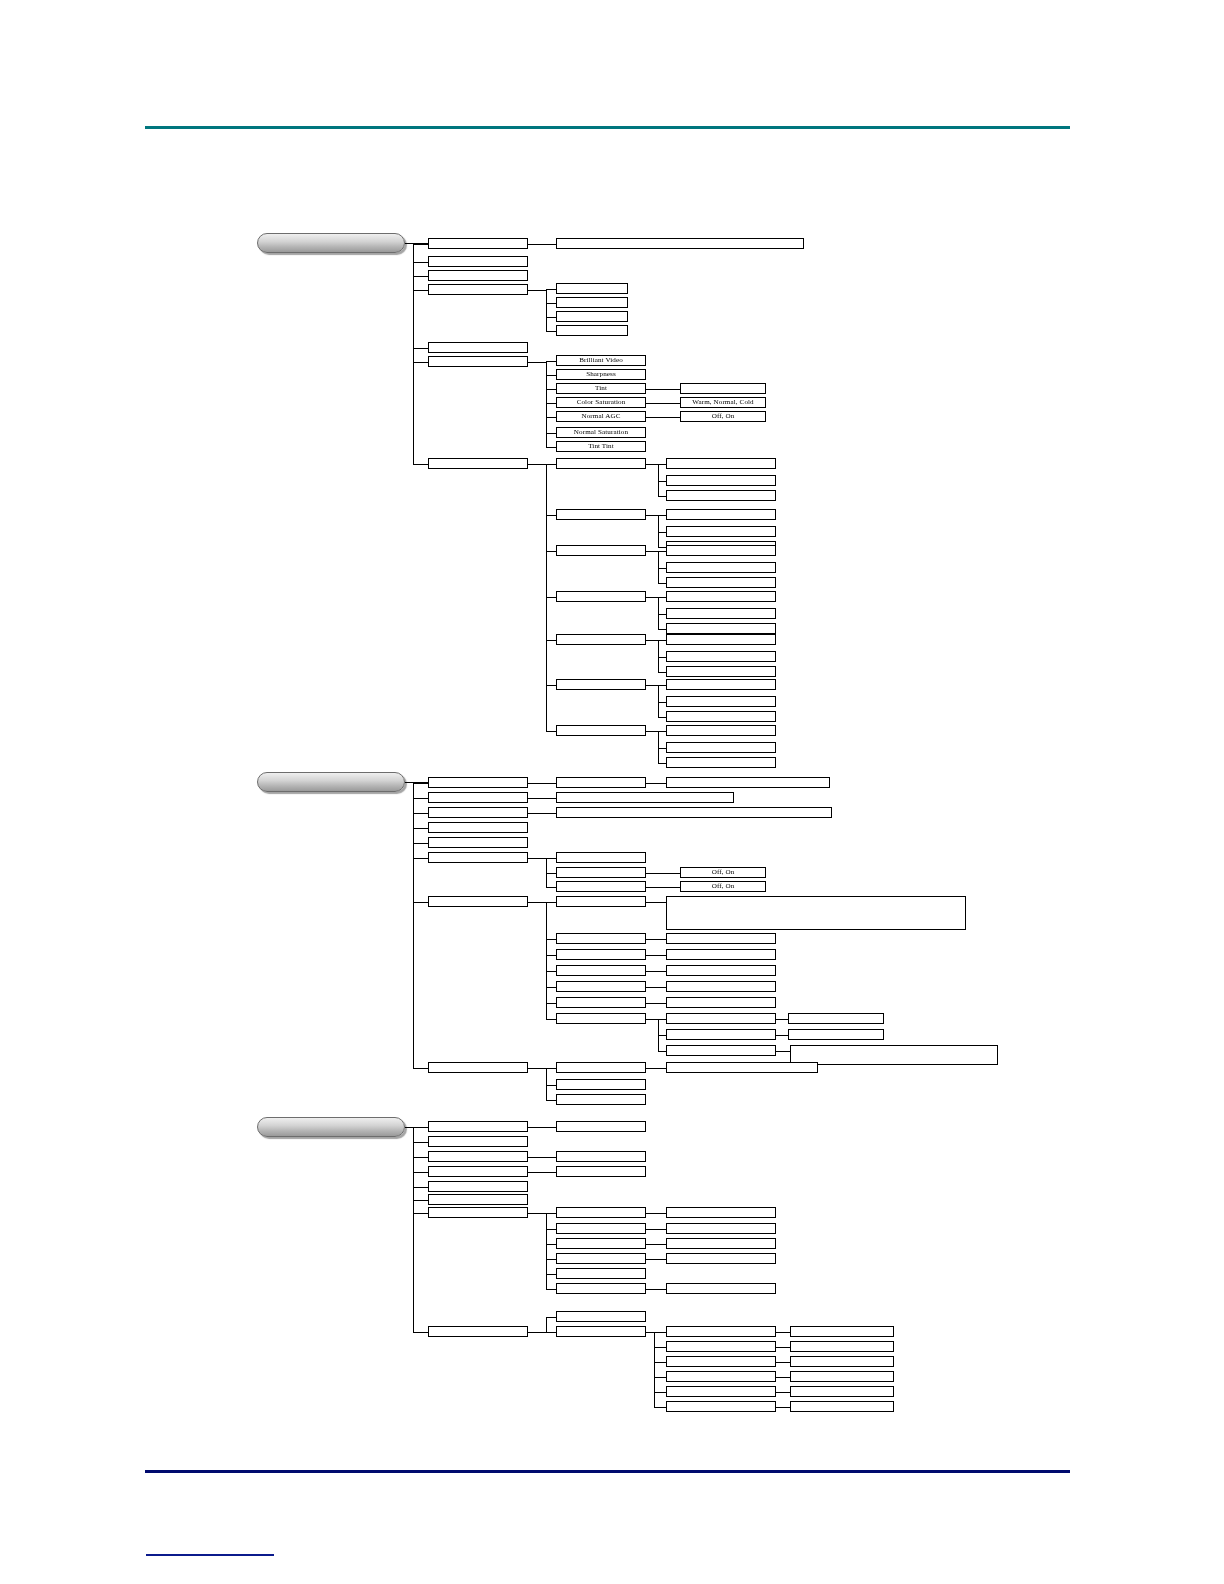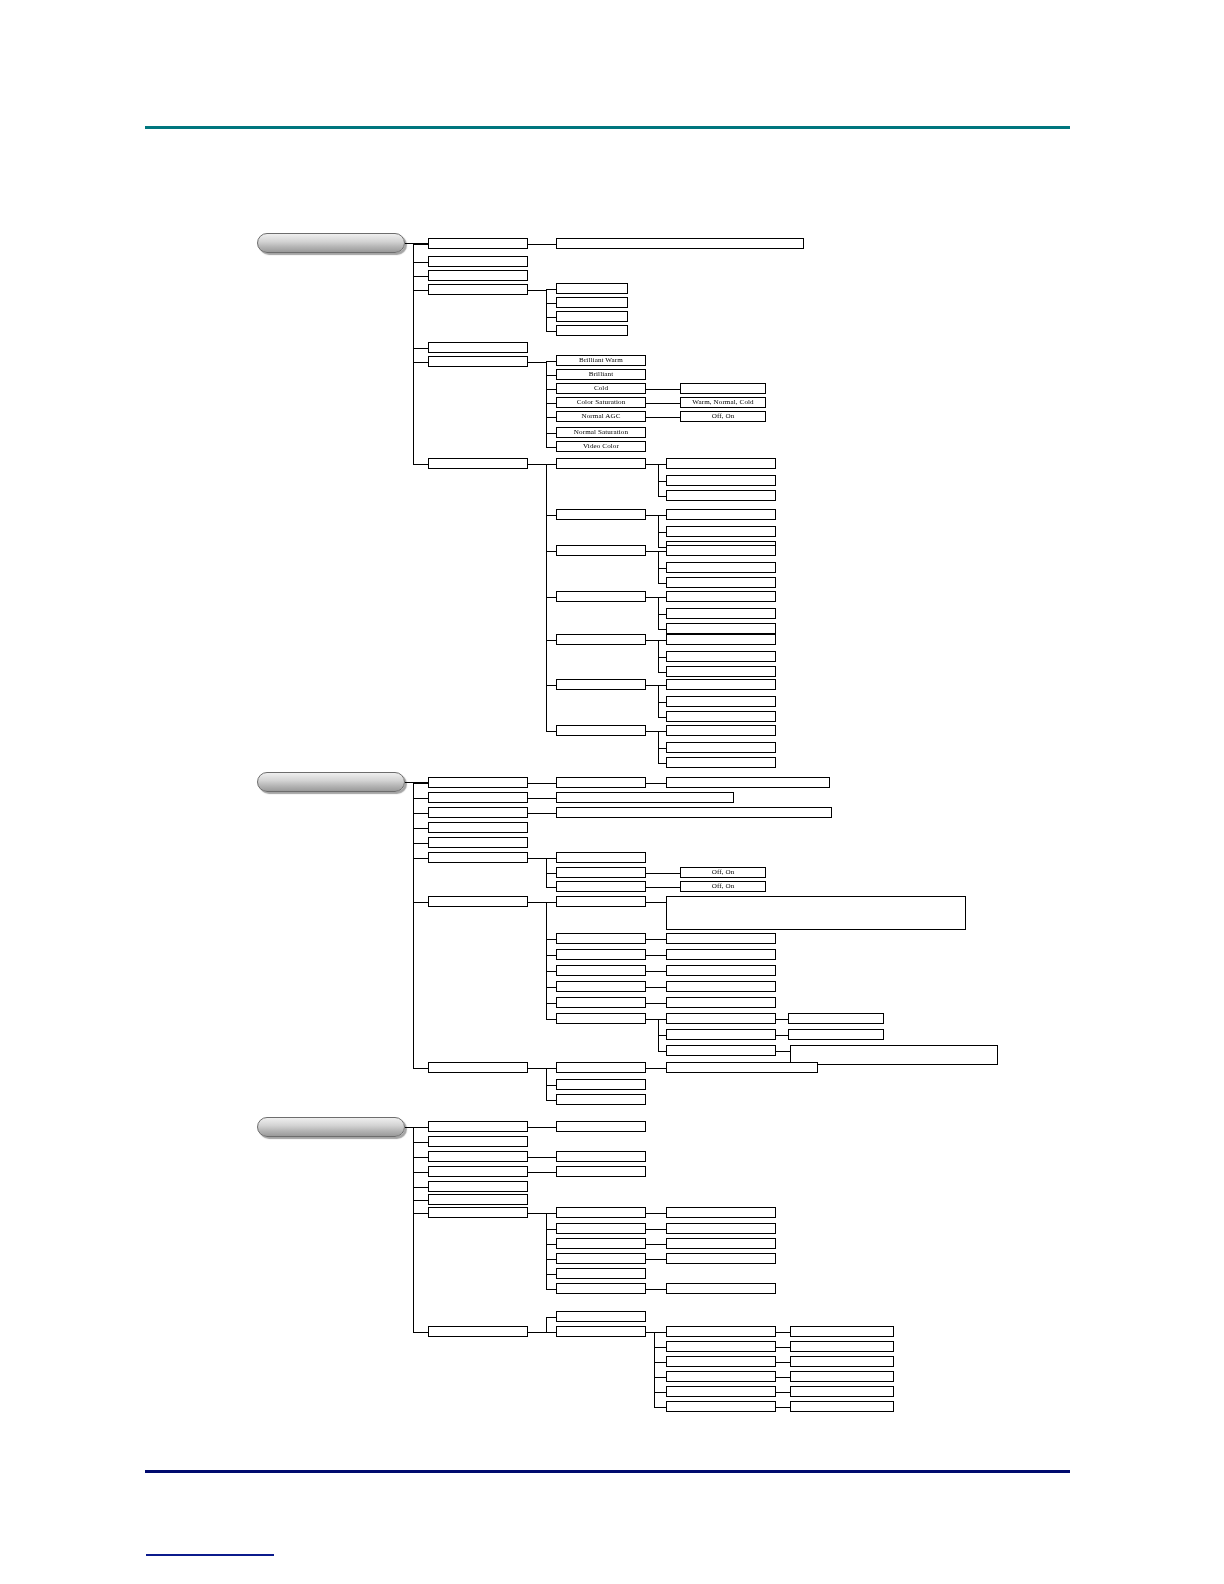"Brilliant Warm" div.node { text: Warm -> Video }
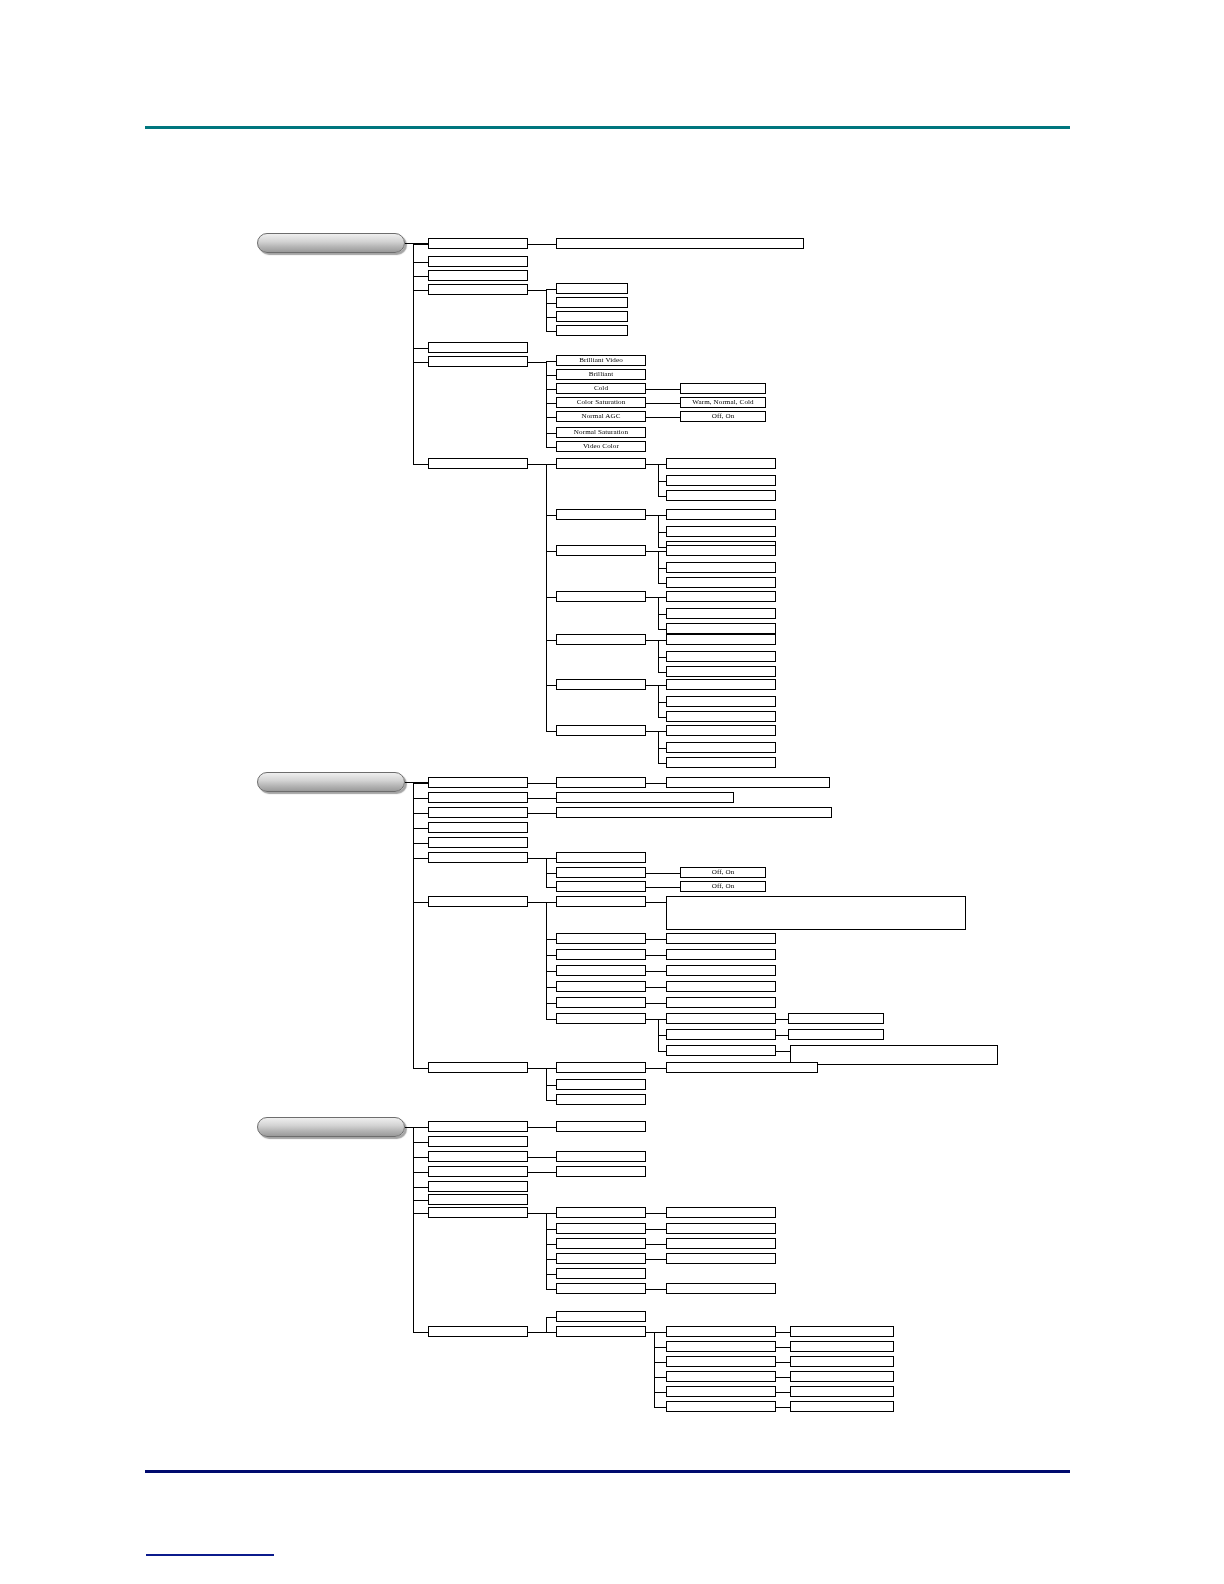"Brilliant" div.node { text: Brilliant -> Sharpness }
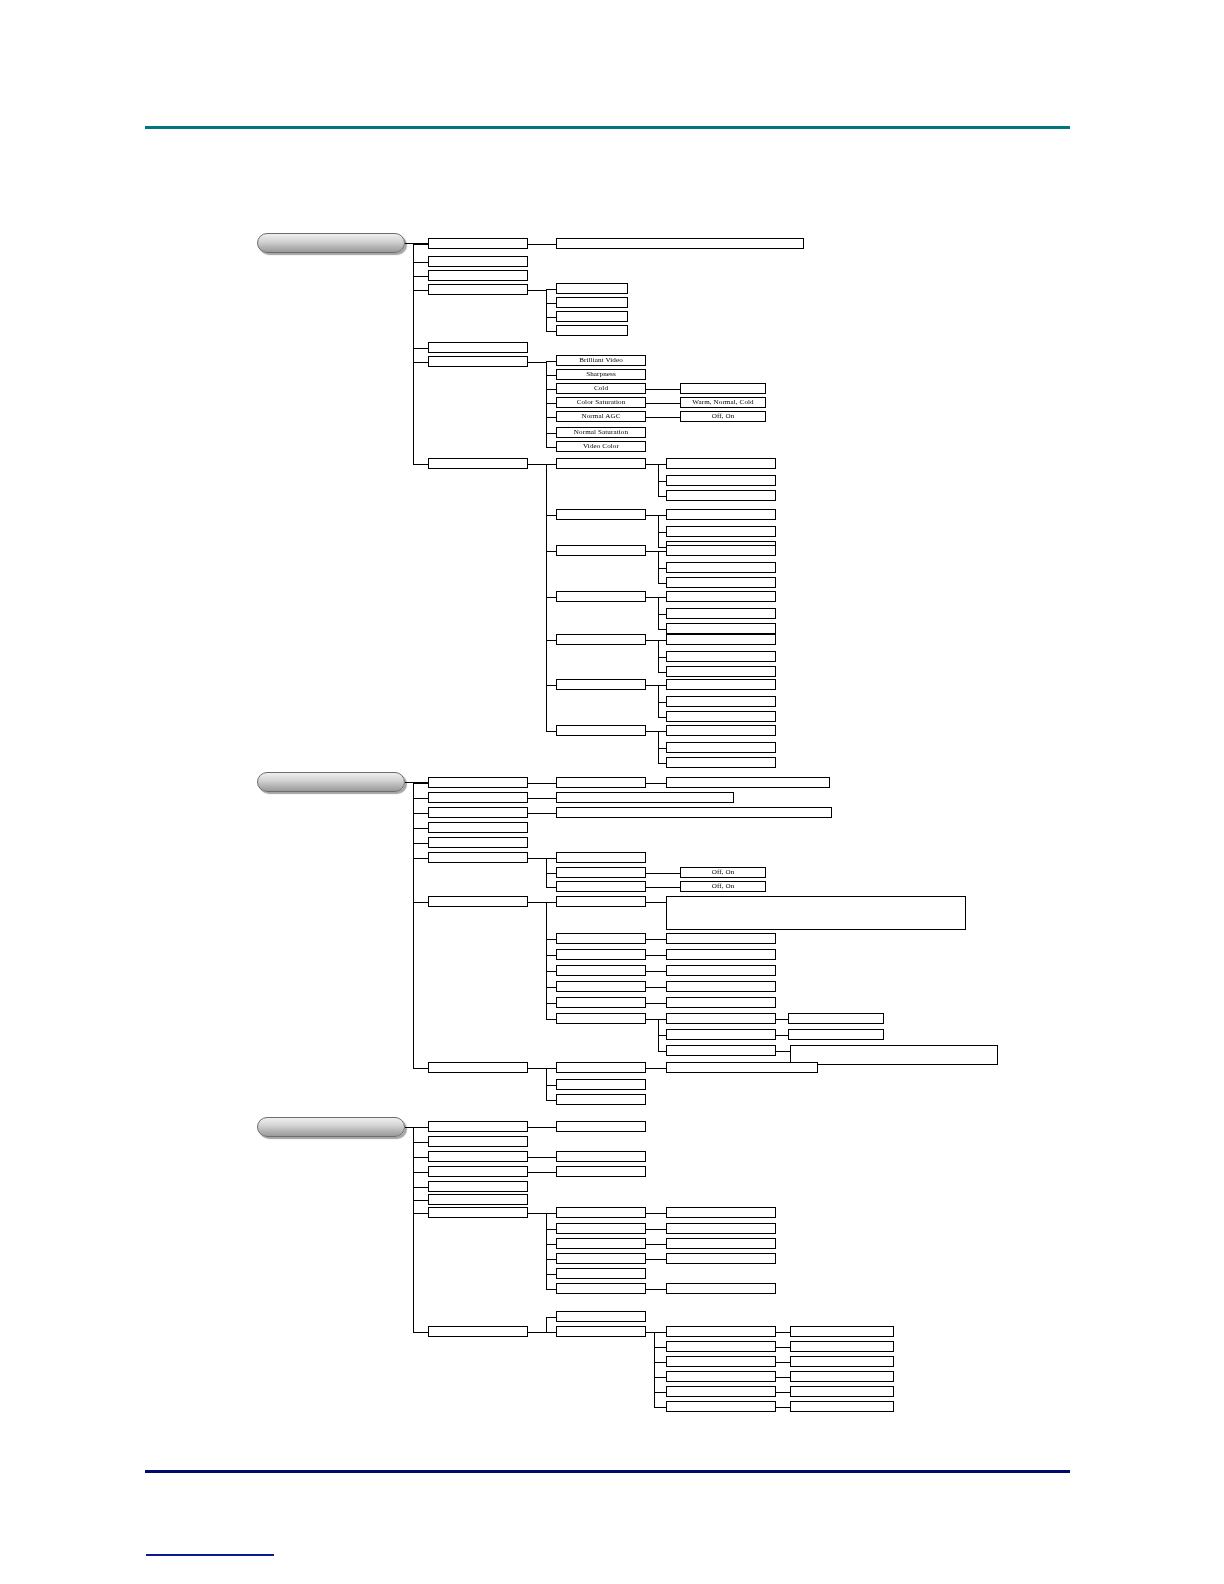"Cold" div.node { text: Cold -> Tint }
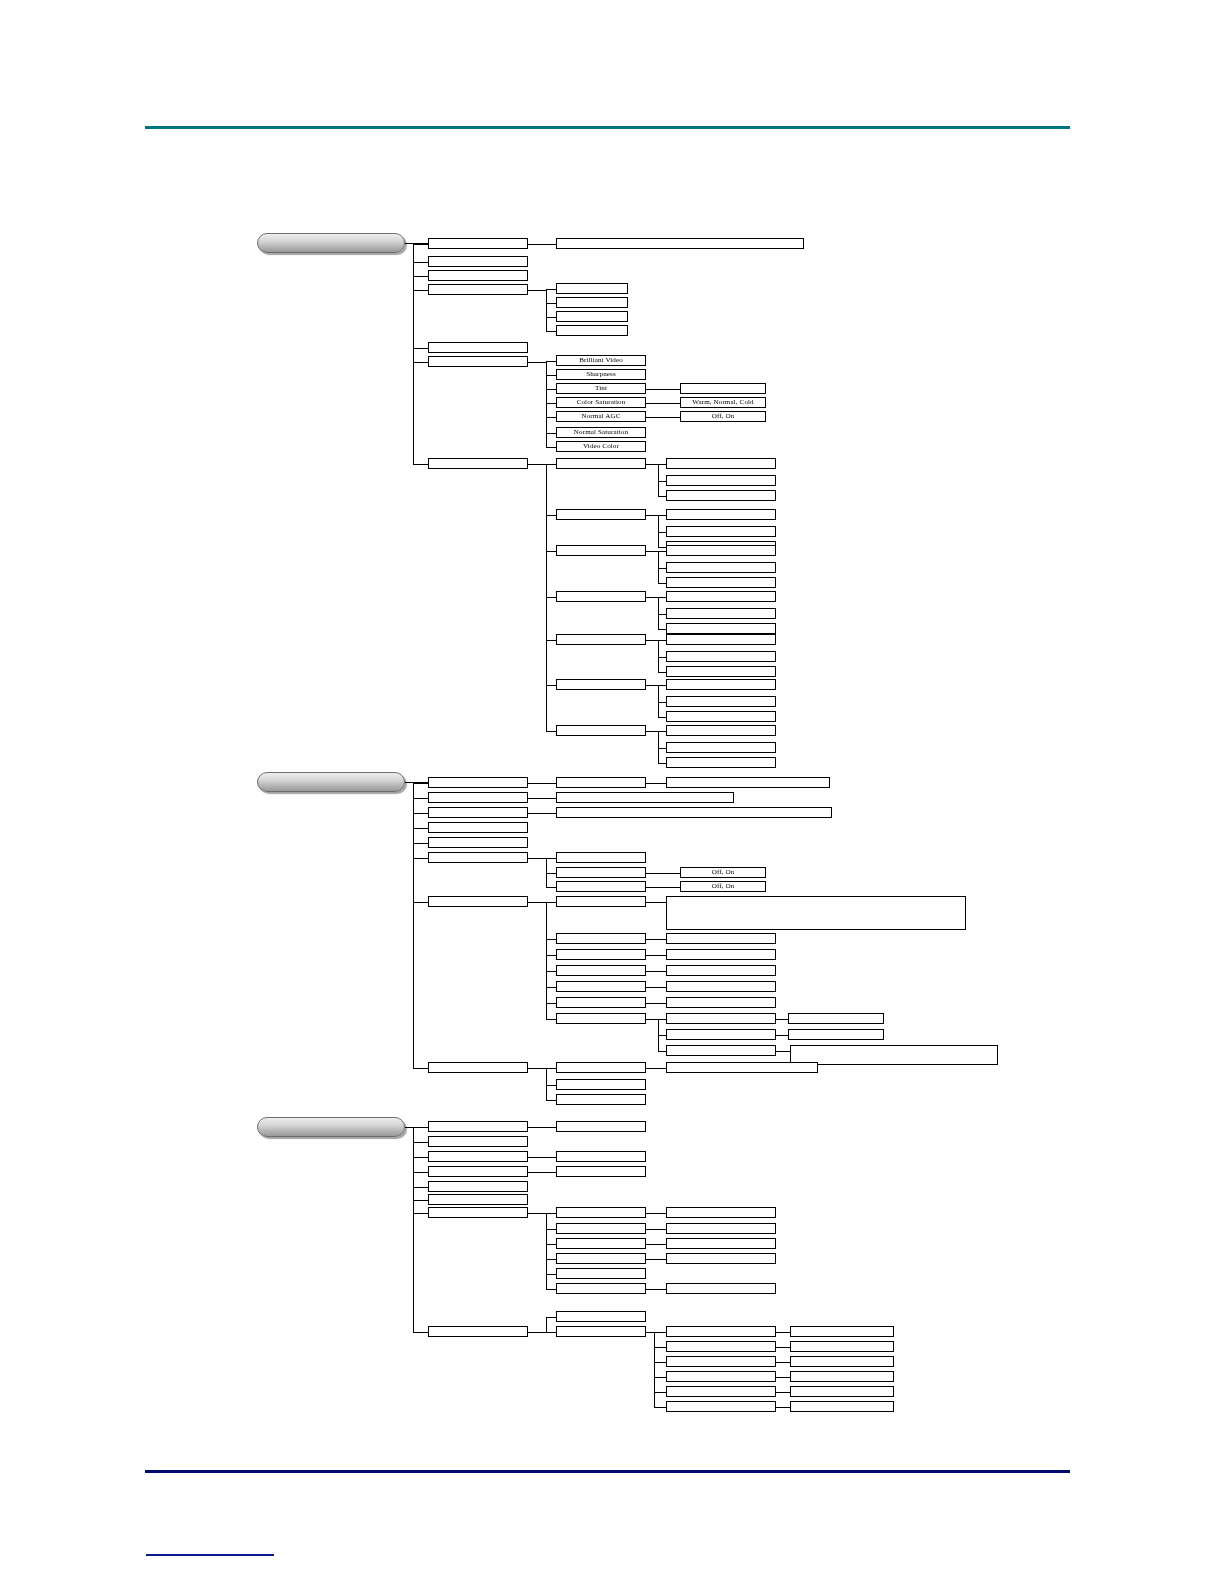"Video Color" div.node { text: Video Color -> Tint Tint }
